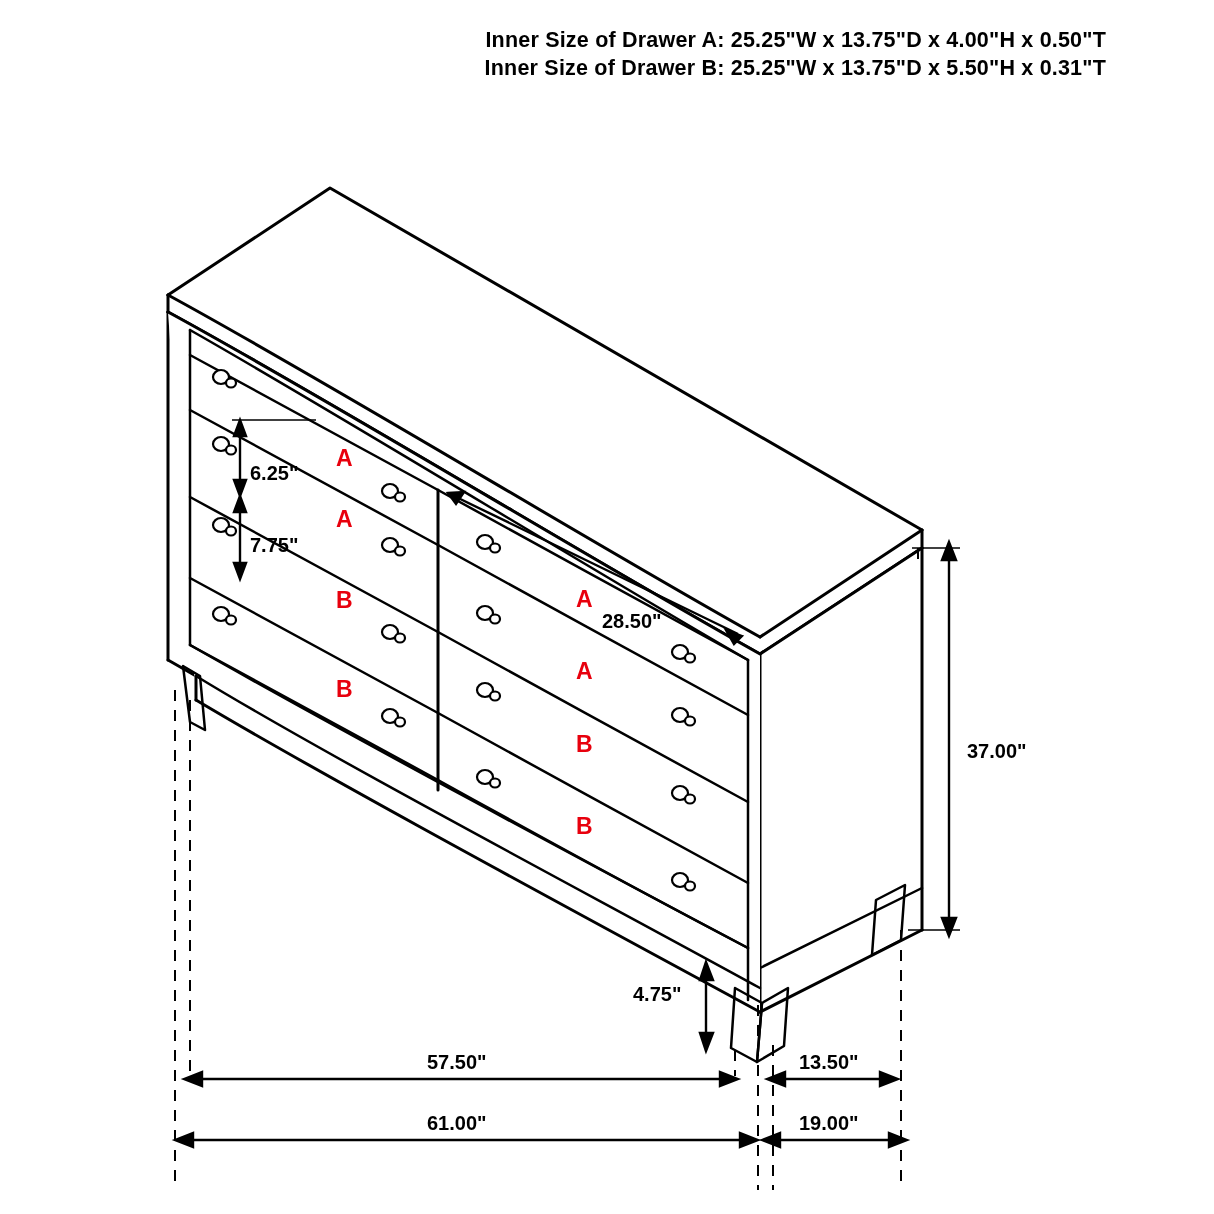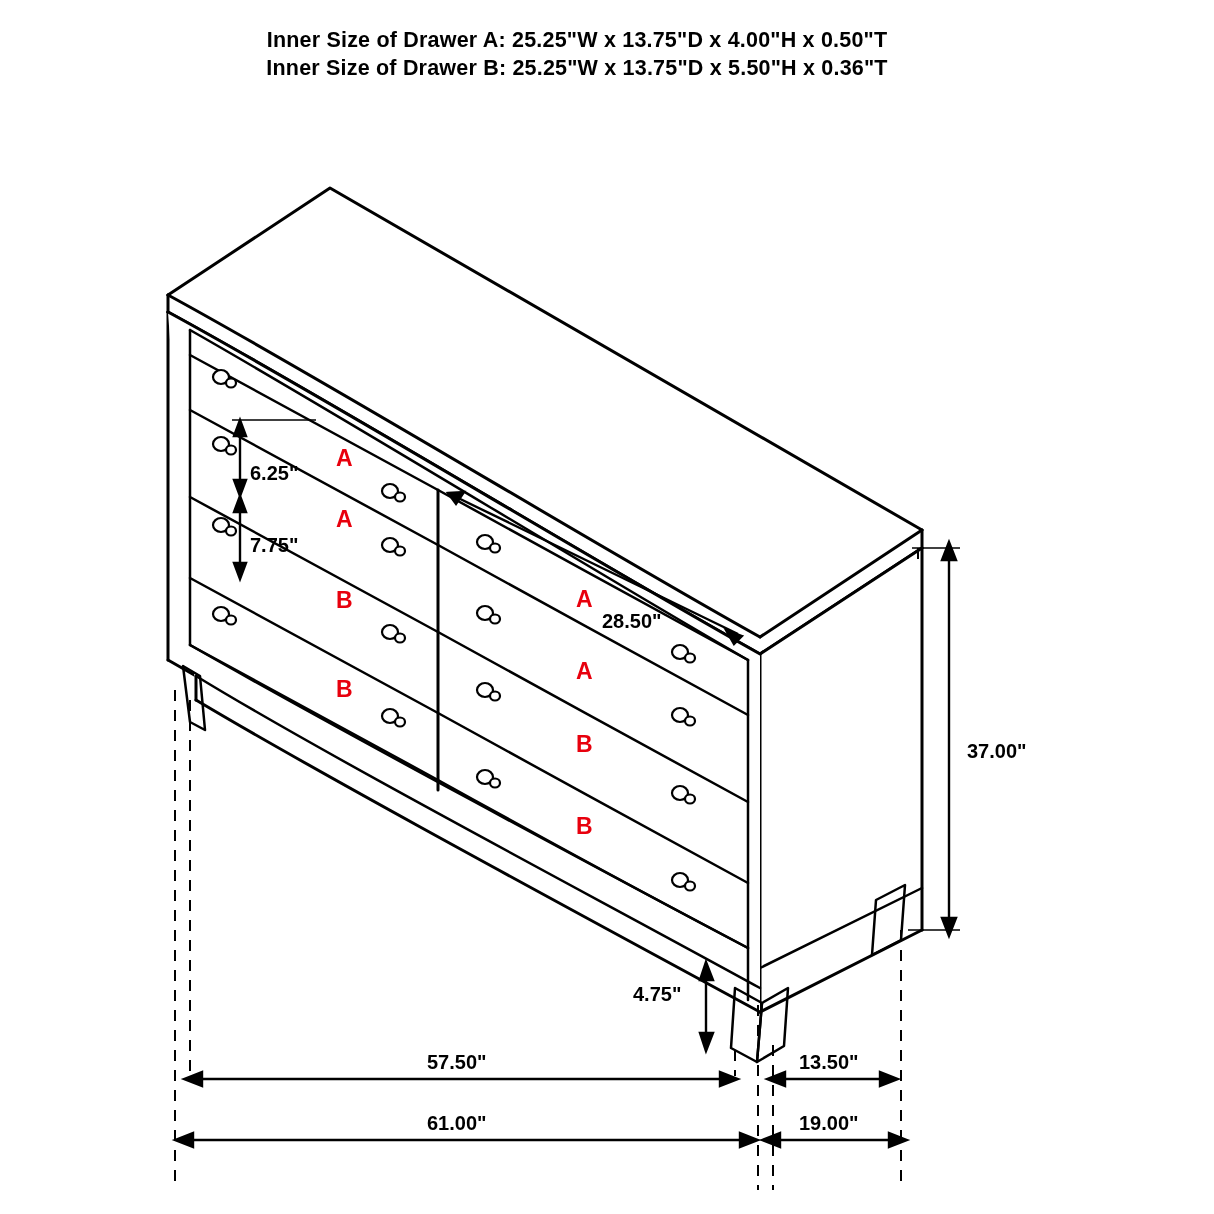"Inner Size of Drawer A:" .header-block { margin-left: 24px -> none; text-align: center -> right }
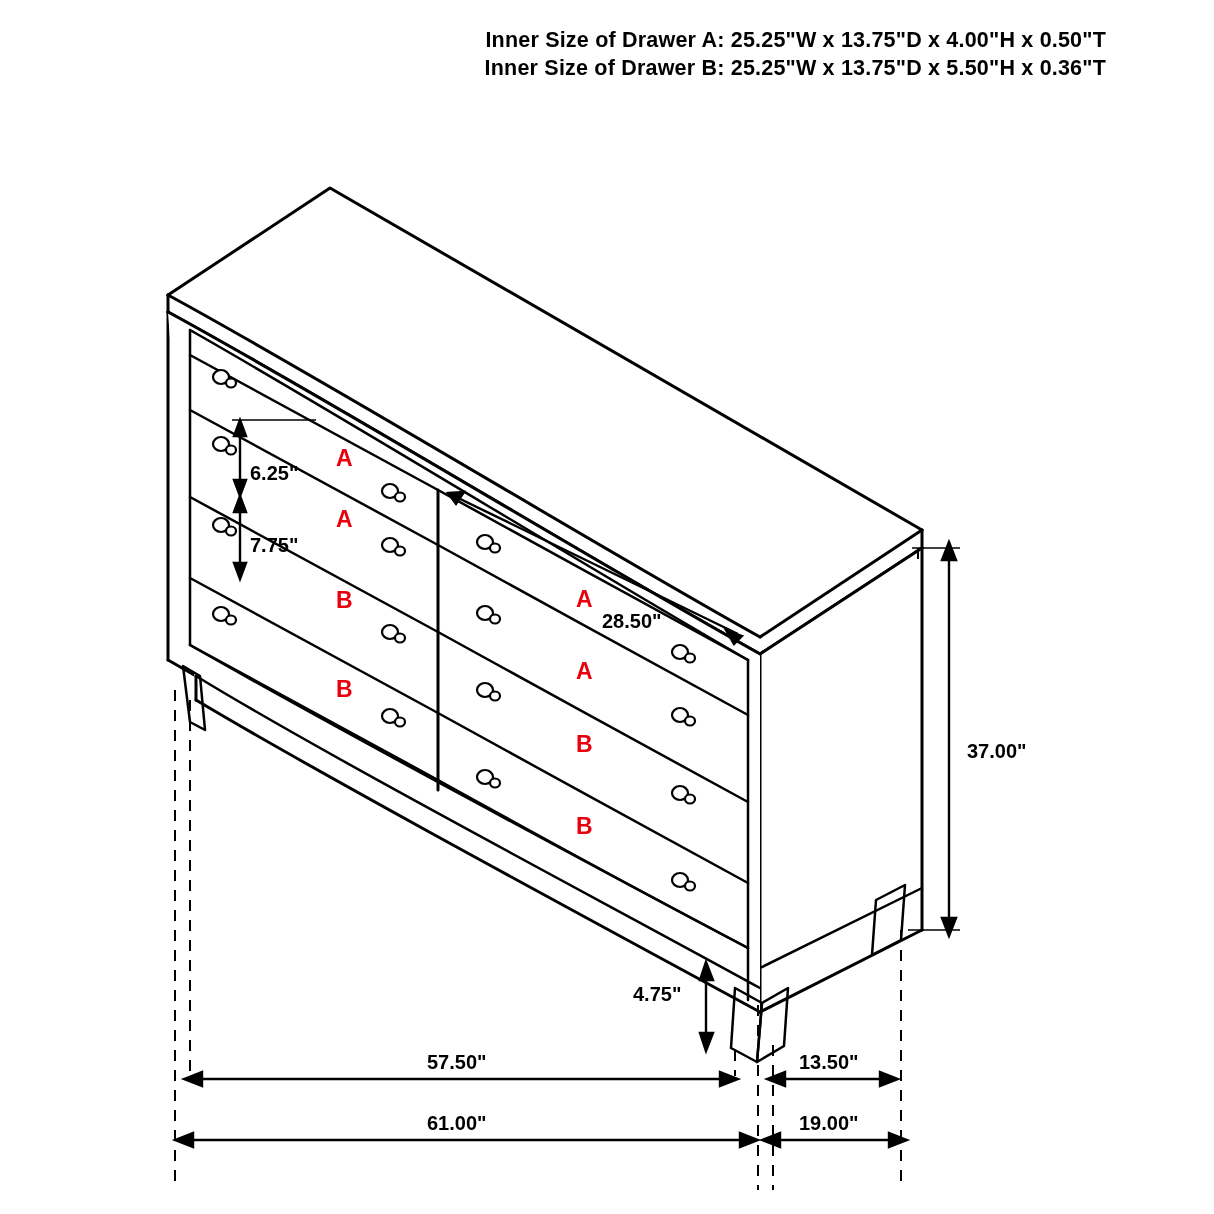"Inner Size of Drawer B:" div.header-line { text: 0.36 -> 0.31 }
